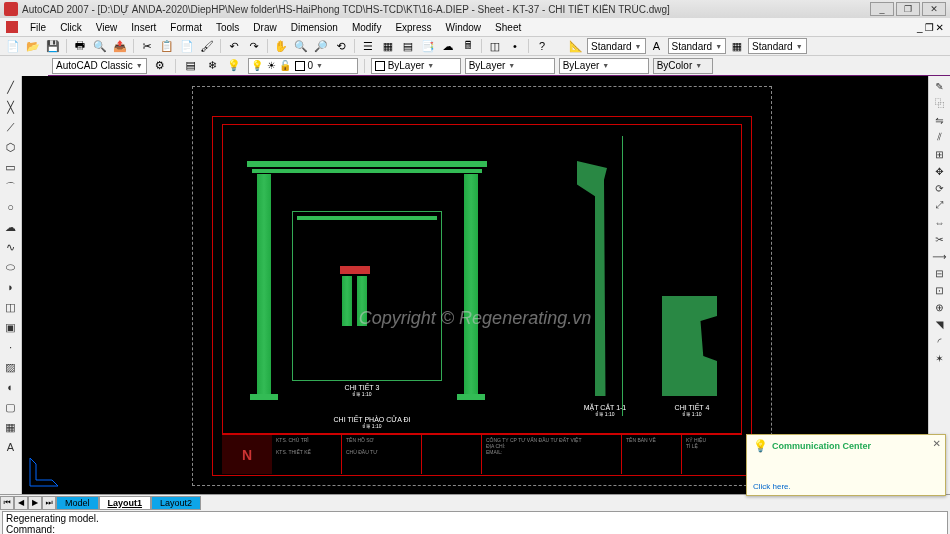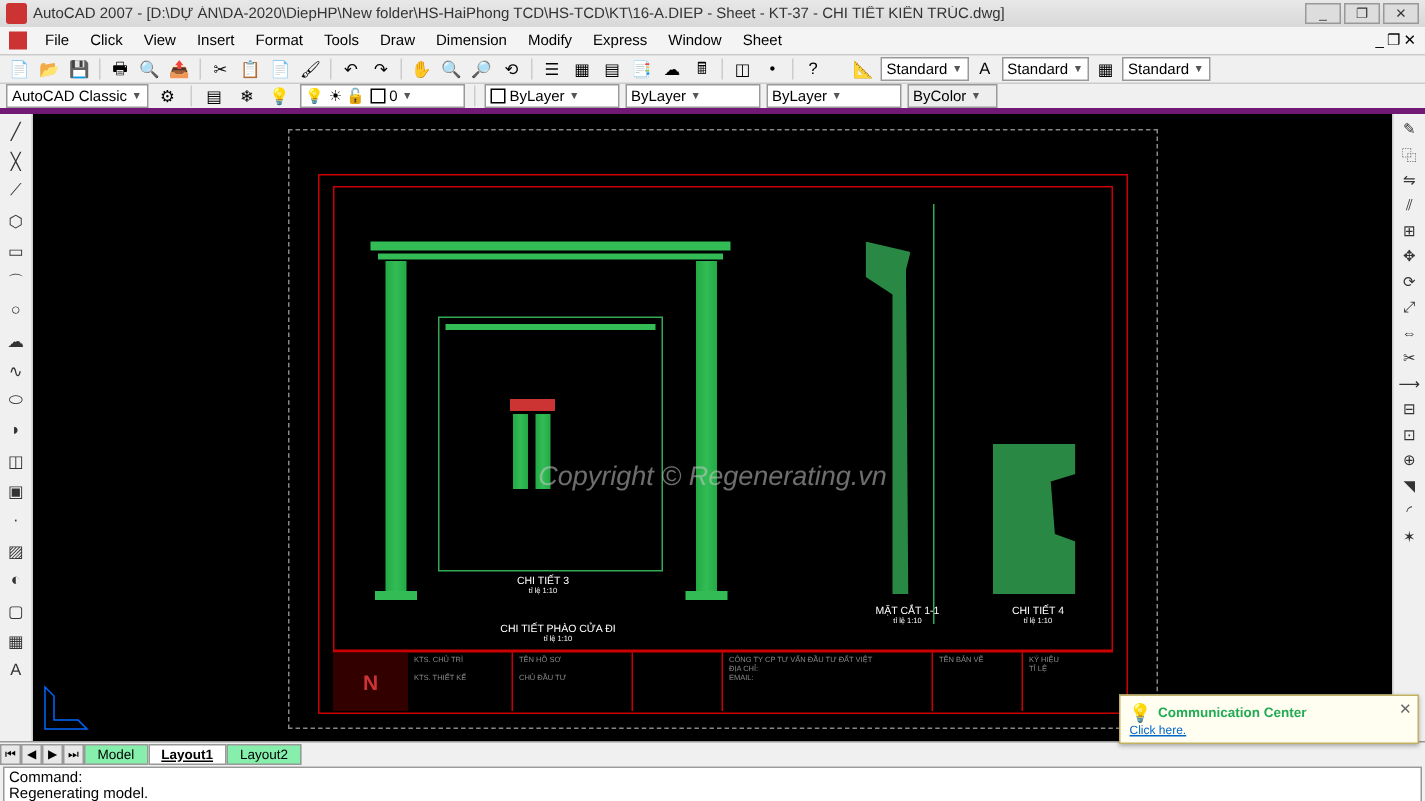"AutoCAD Classic" .toolbar2 { border-bottom: 4px solid #701a75 -> 1px solid #701a75; margin-left: none -> 48px }
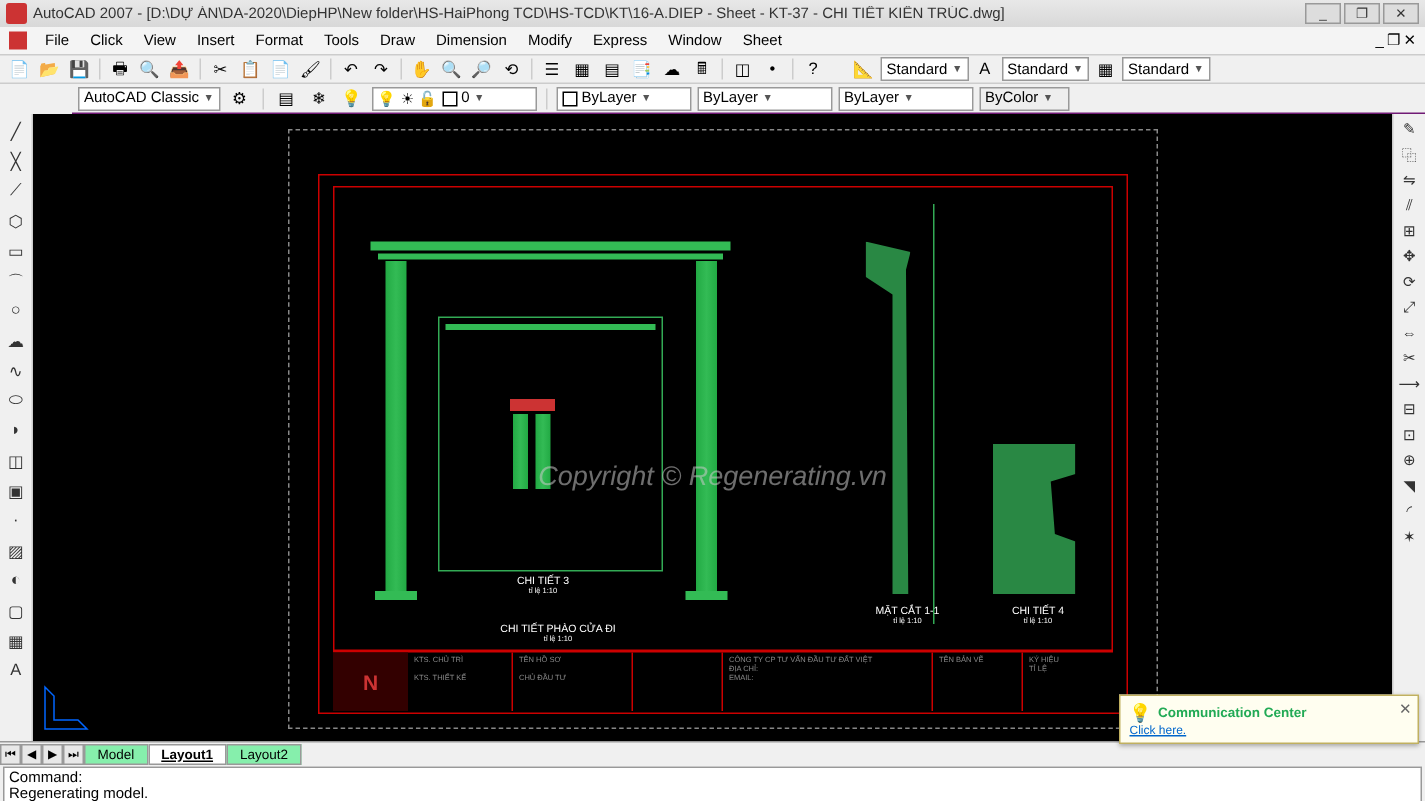"Click here." .comm-center .cc-link { margin-top: none -> 29px; text-decoration: underline -> none }
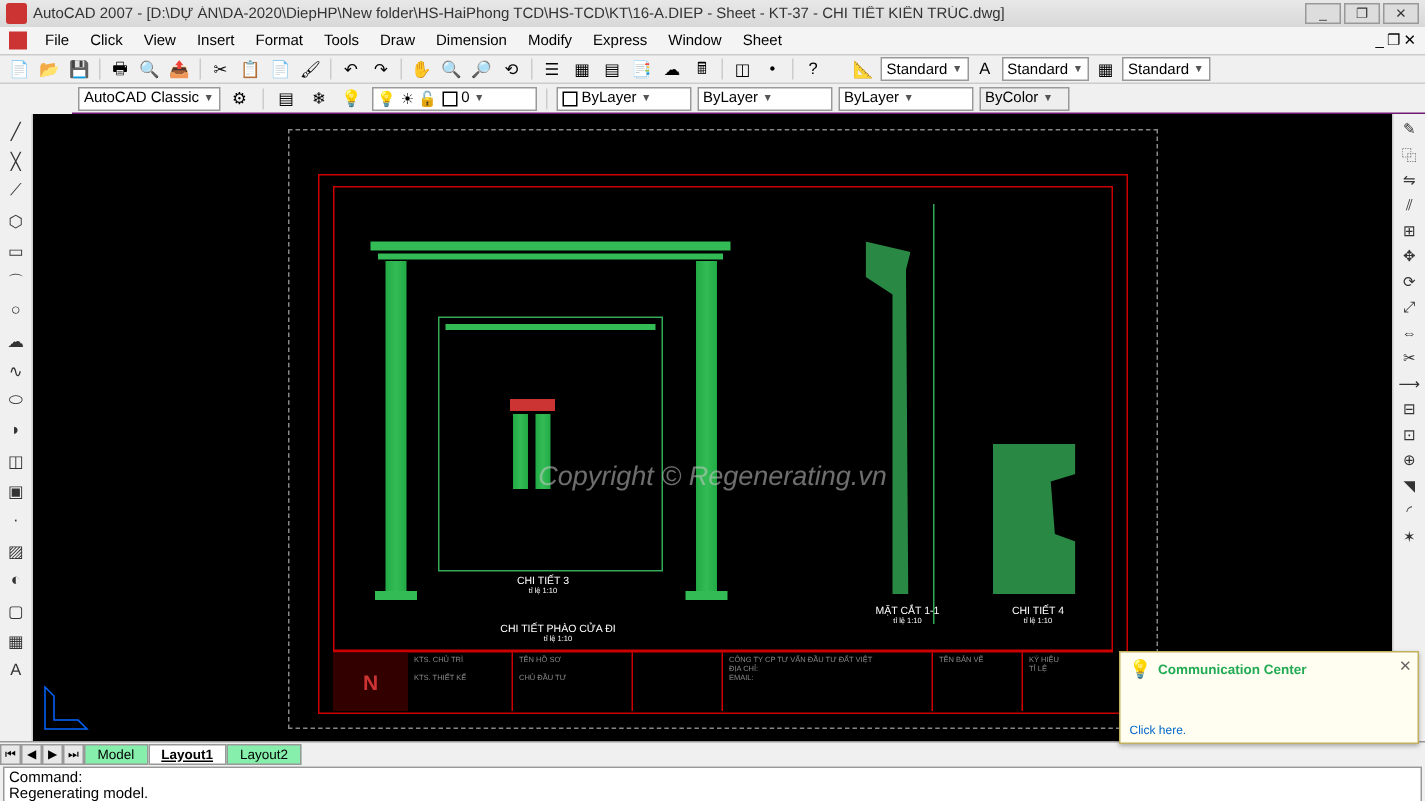"Model" .tab { background: #86efac -> #0ea5e9 }
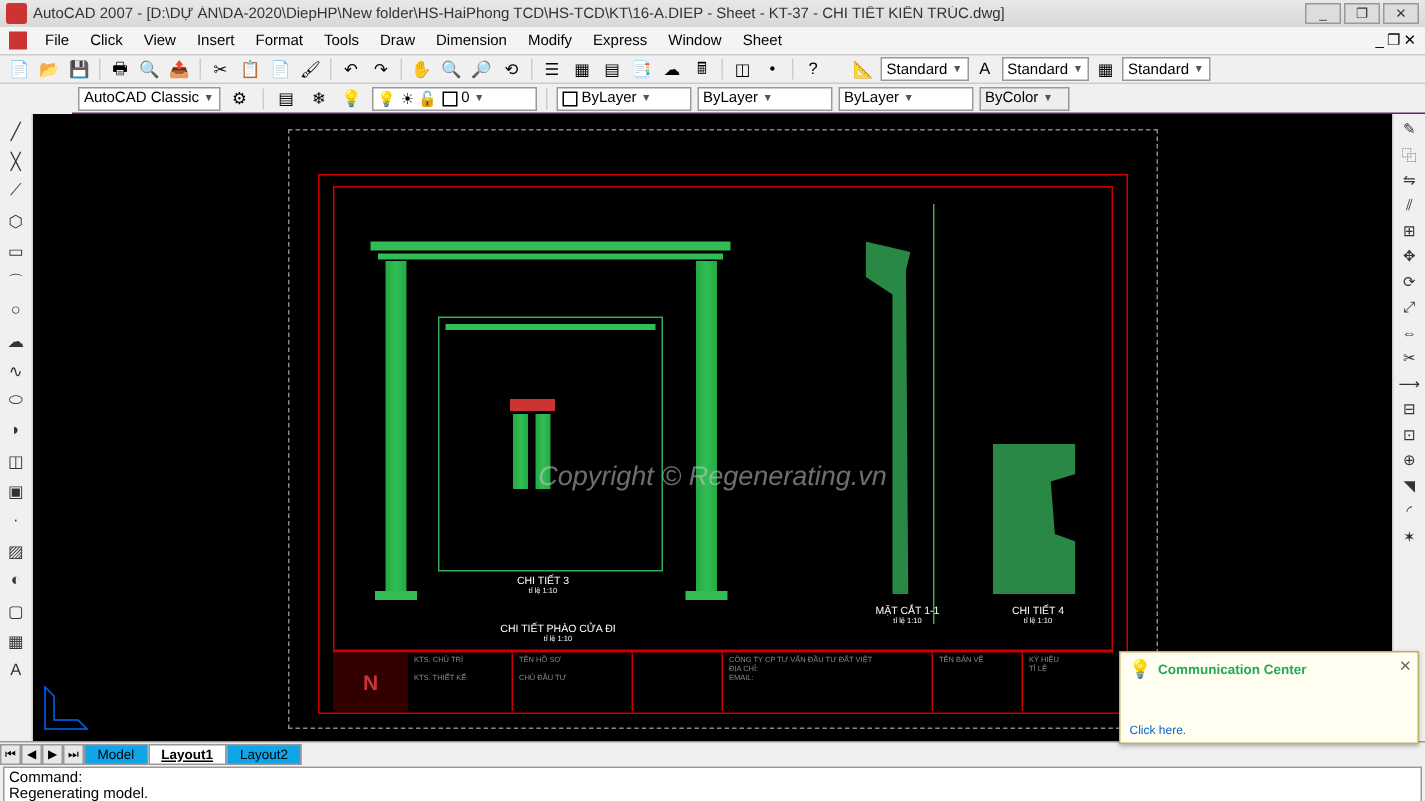"Command:" div { order: before "Regenerating model." -> after "Regenerating model." }
